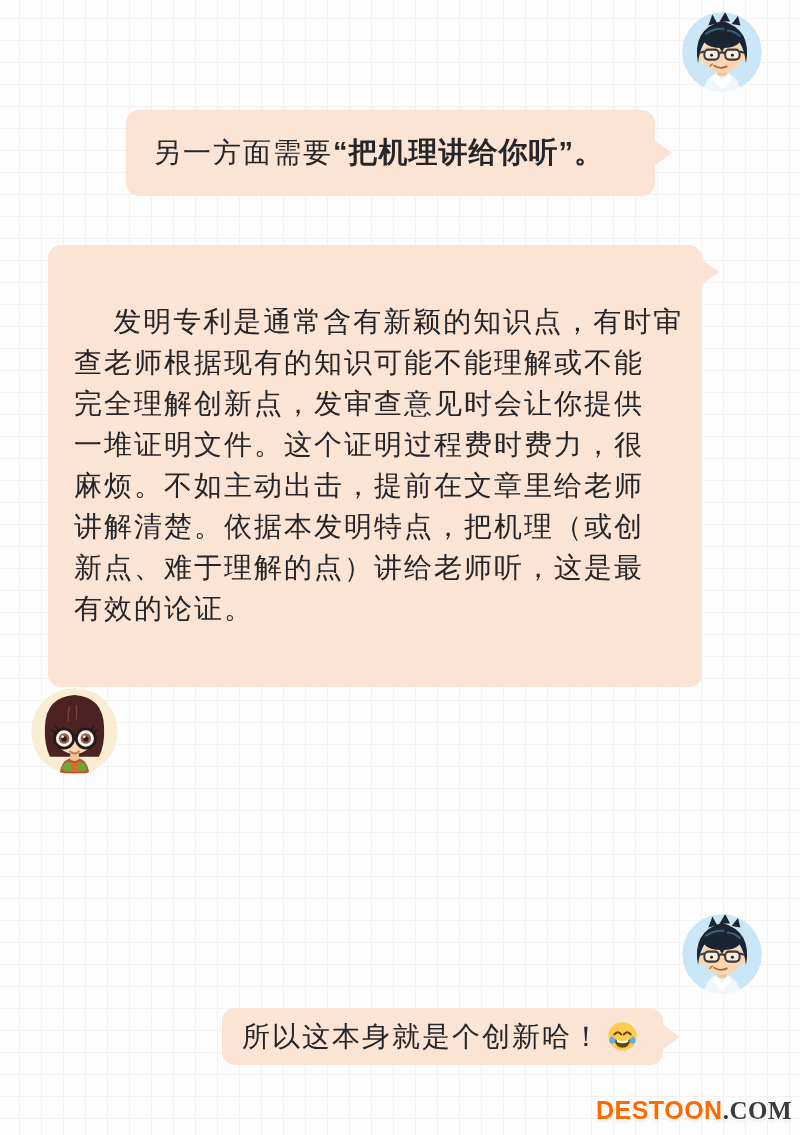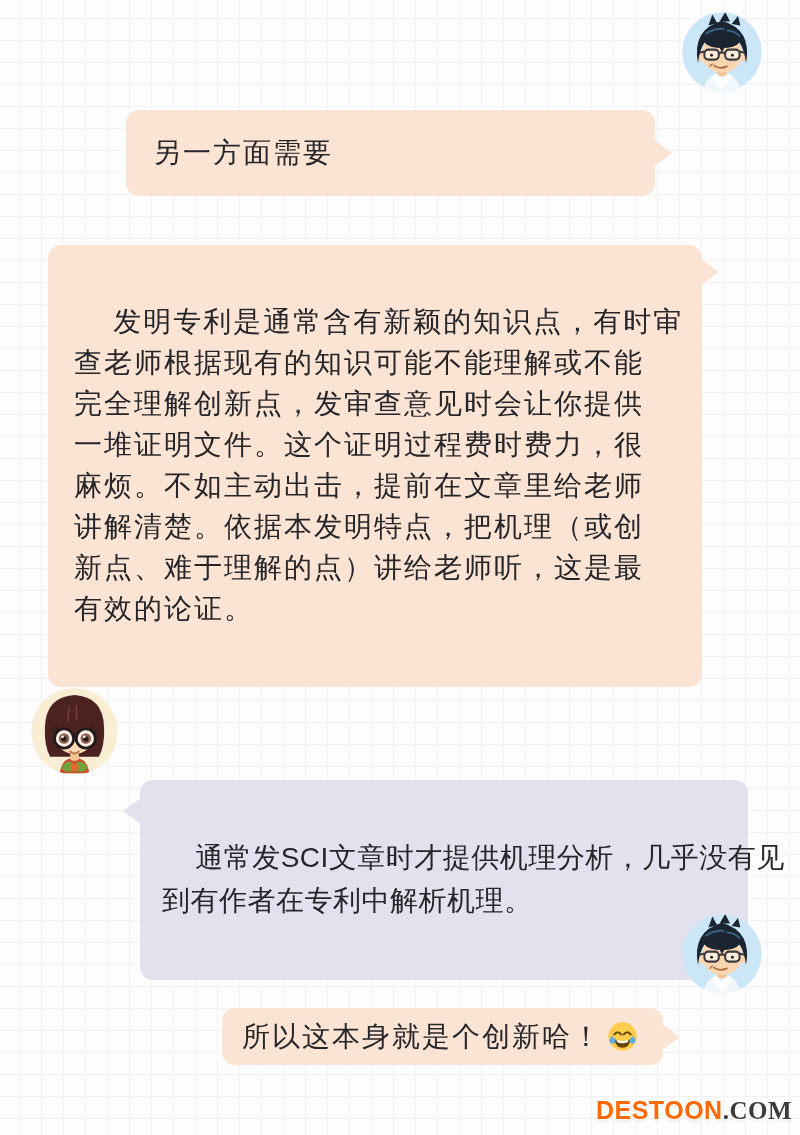"“把机理讲给你听”。" span.bold { html: none -> <span>“把机理讲给你听”。</span> }
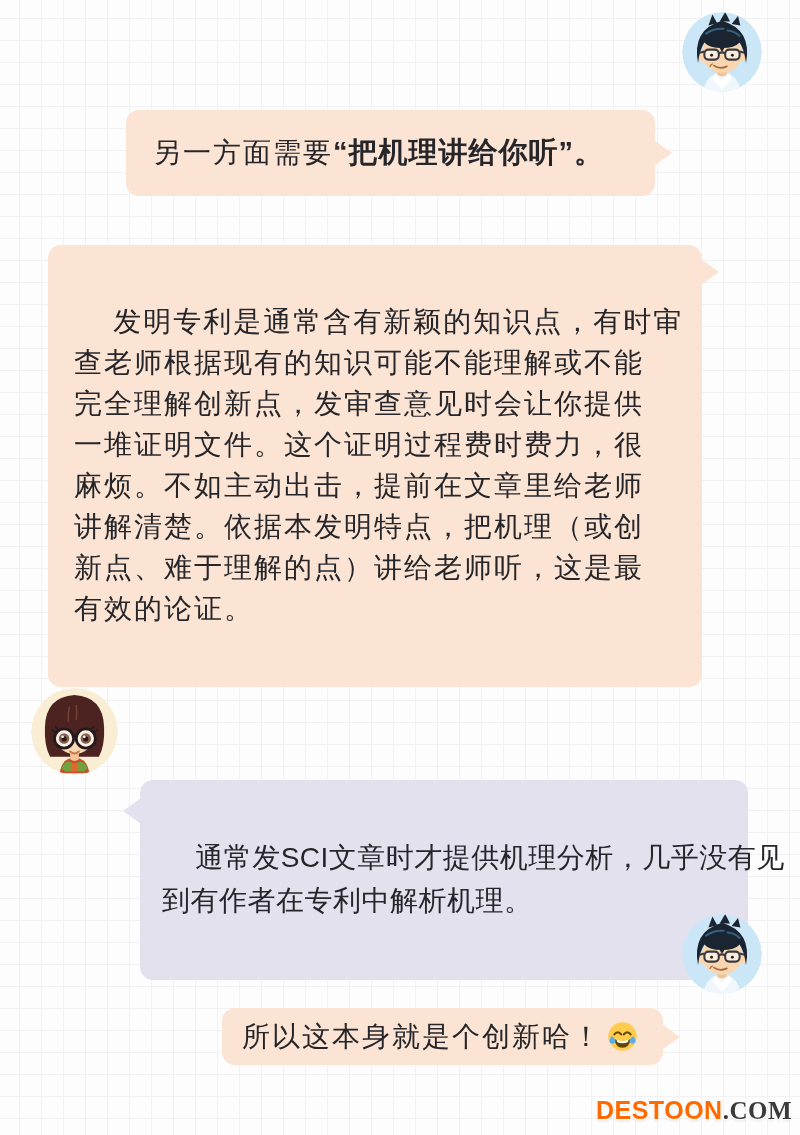"通常发SCI文章时才提供机理分析，几乎没有见" div.bubble { html: <div> <span>通常发SCI文章时才提供机理分析，几乎没有见 到有作者在专利中解析机理。</span> </div> -> none }
